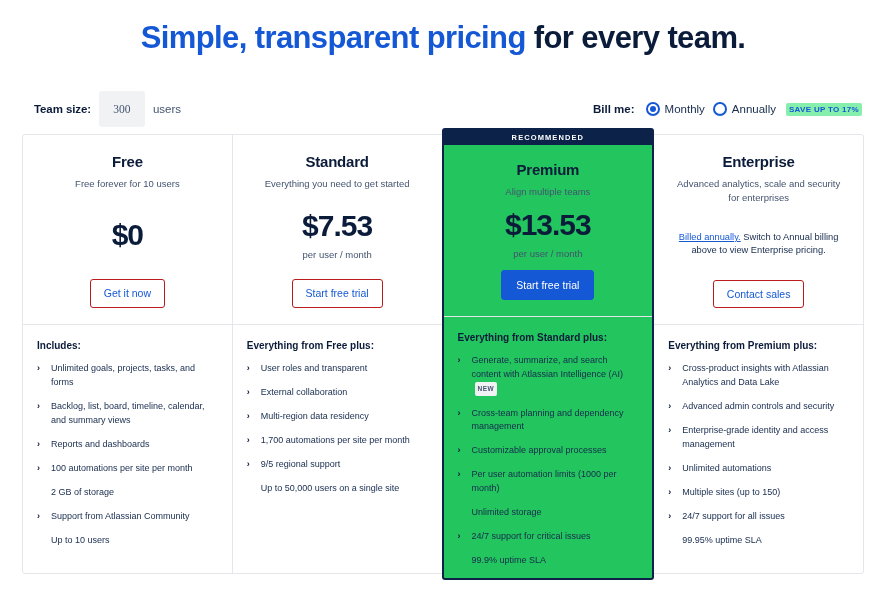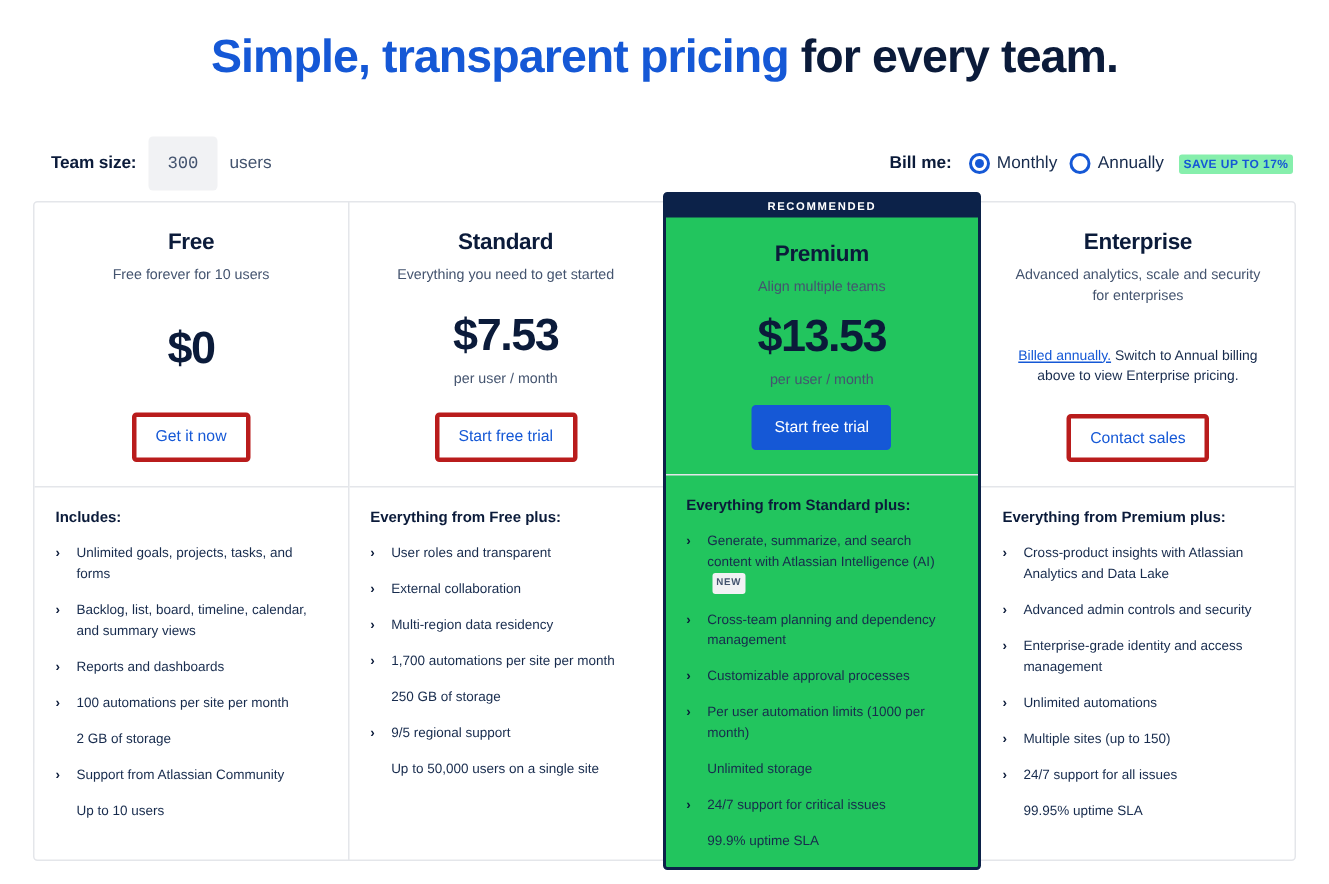"300" .team-size-input { font-family: Liberation Mono, monospace -> Liberation Serif, serif }
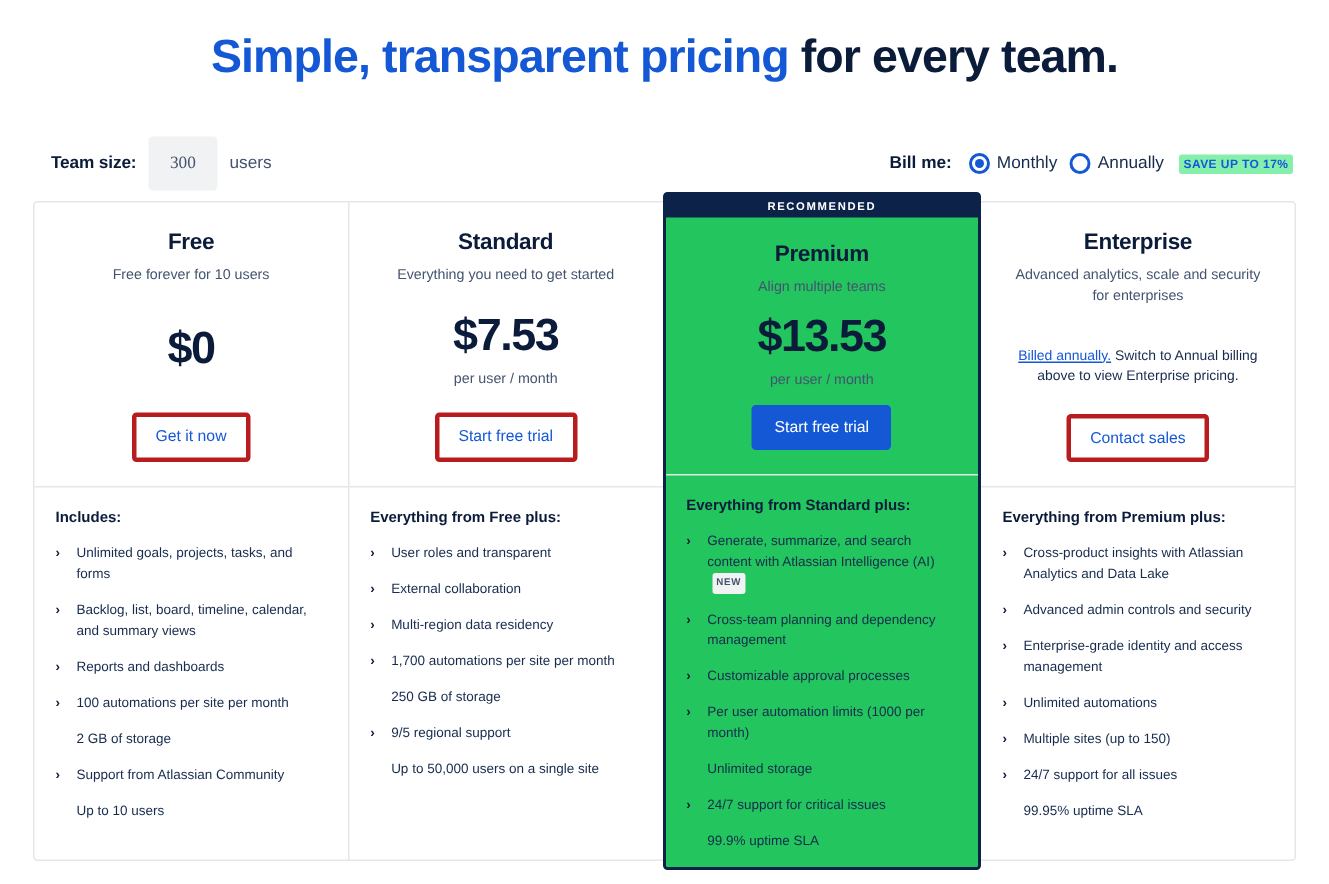"Get it now" .btn-outline { border: 3px solid #b91c1c -> 1px solid #b91c1c }
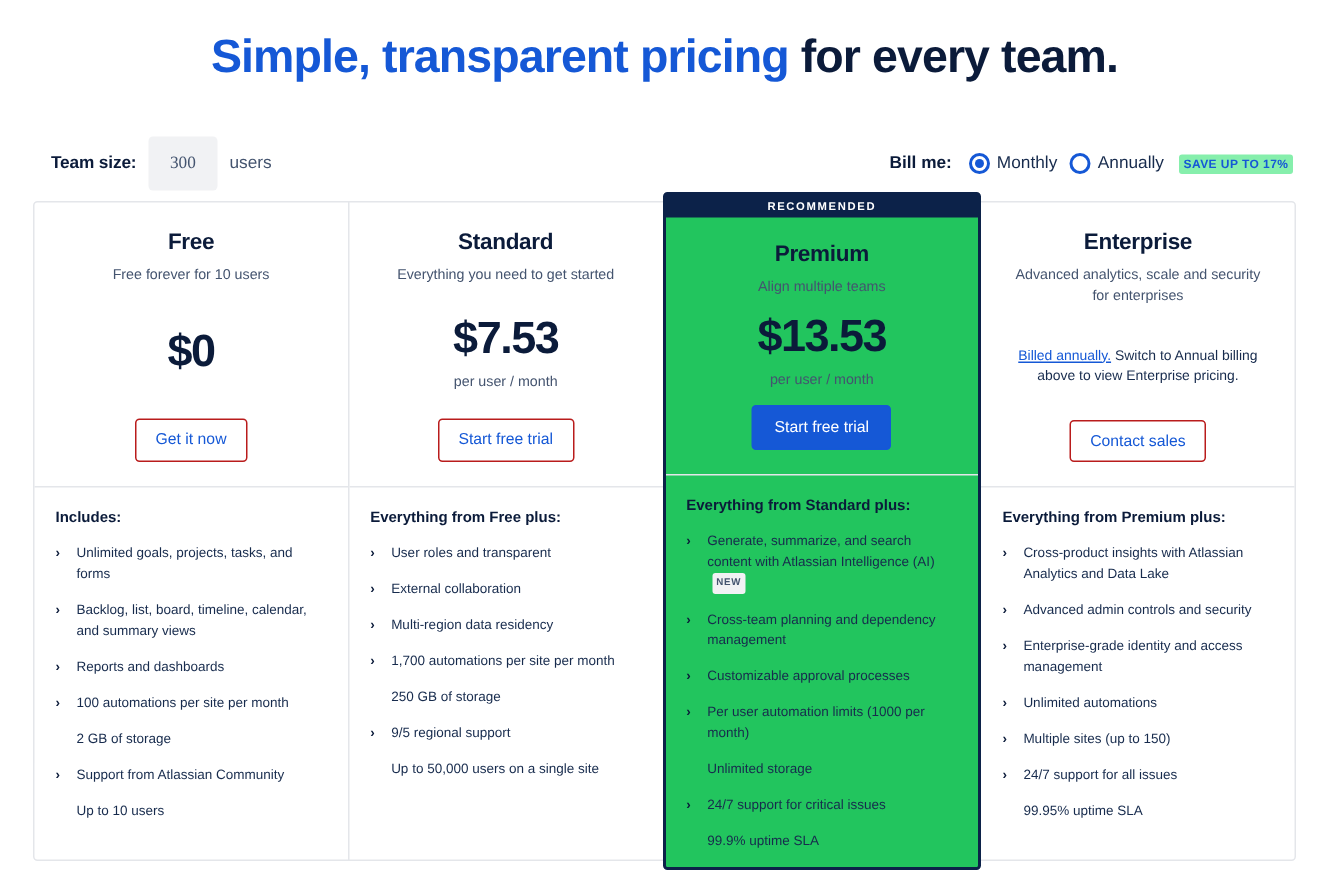"250 GB of storage" div.feat { html: <div> <span>250 GB of storage</span> </div> -> none }
